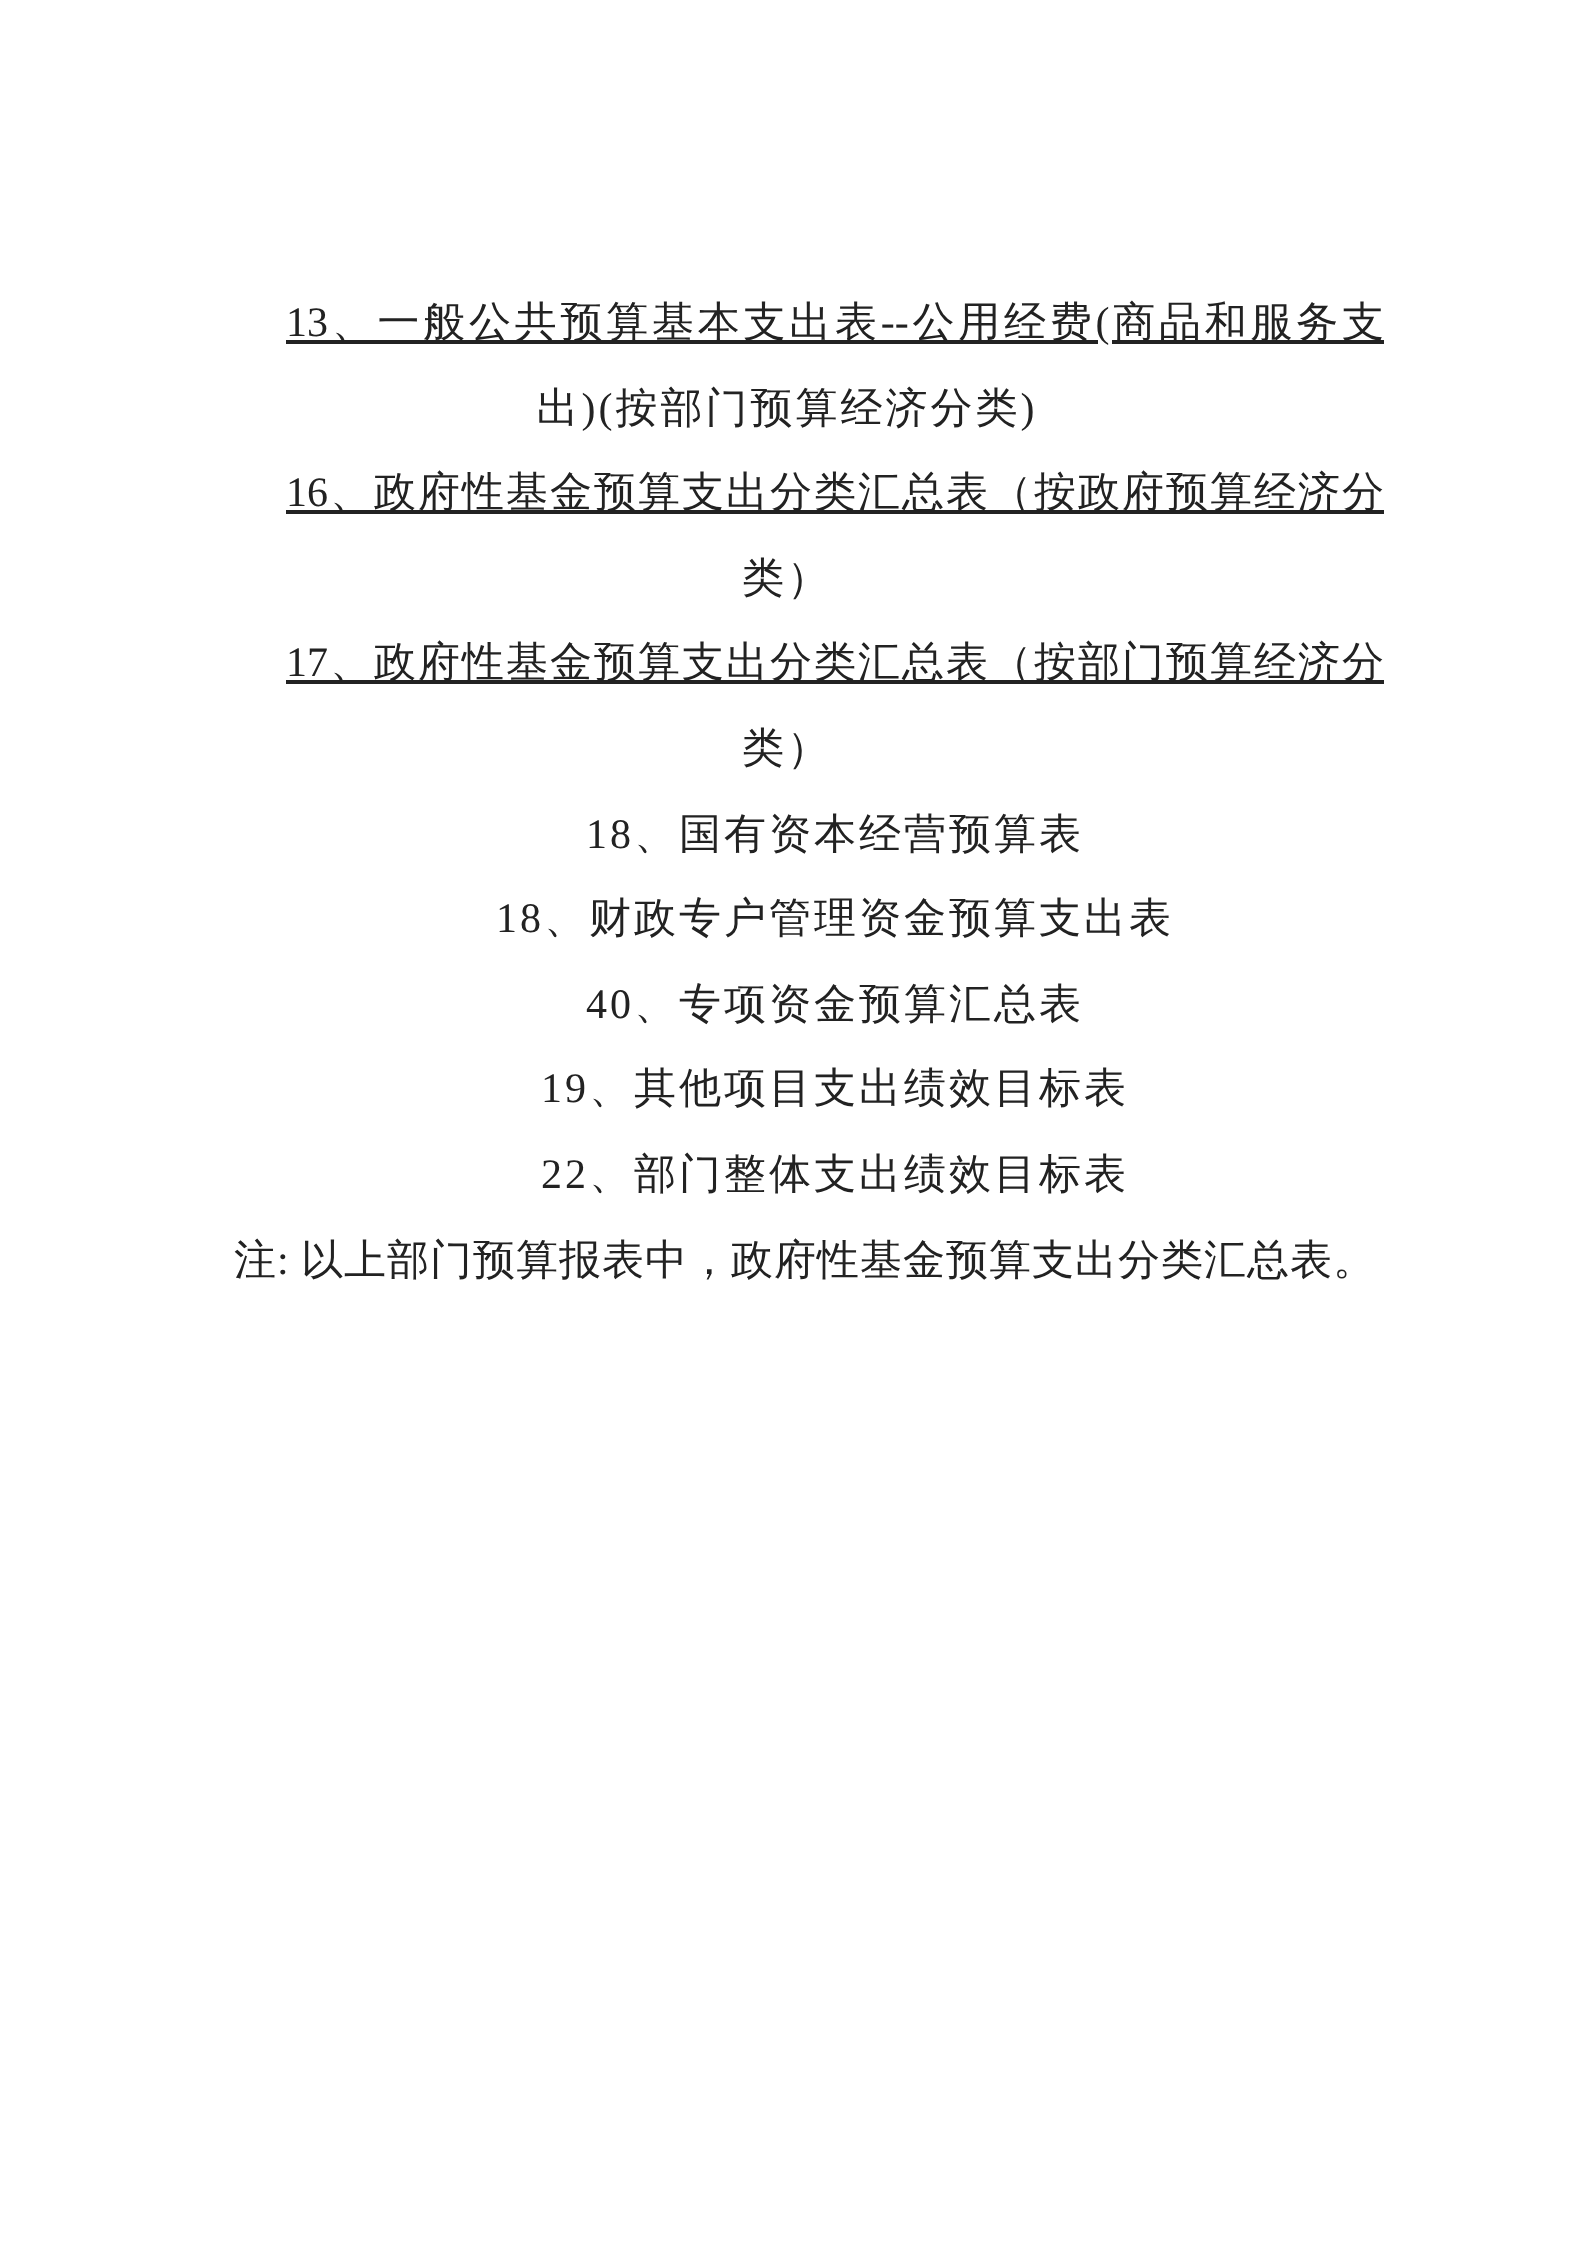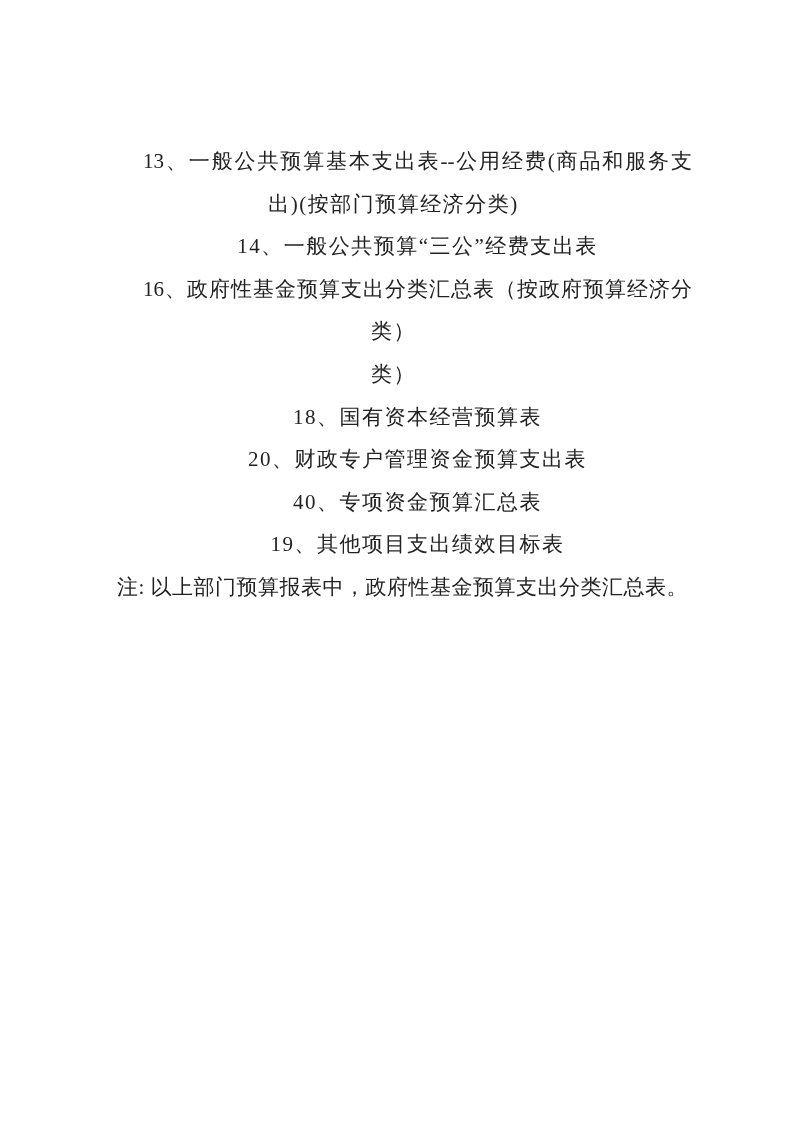"13、一般公共预算基本支出表--公用经费(商品和服务支" .line.stretch { text-decoration: none -> underline }
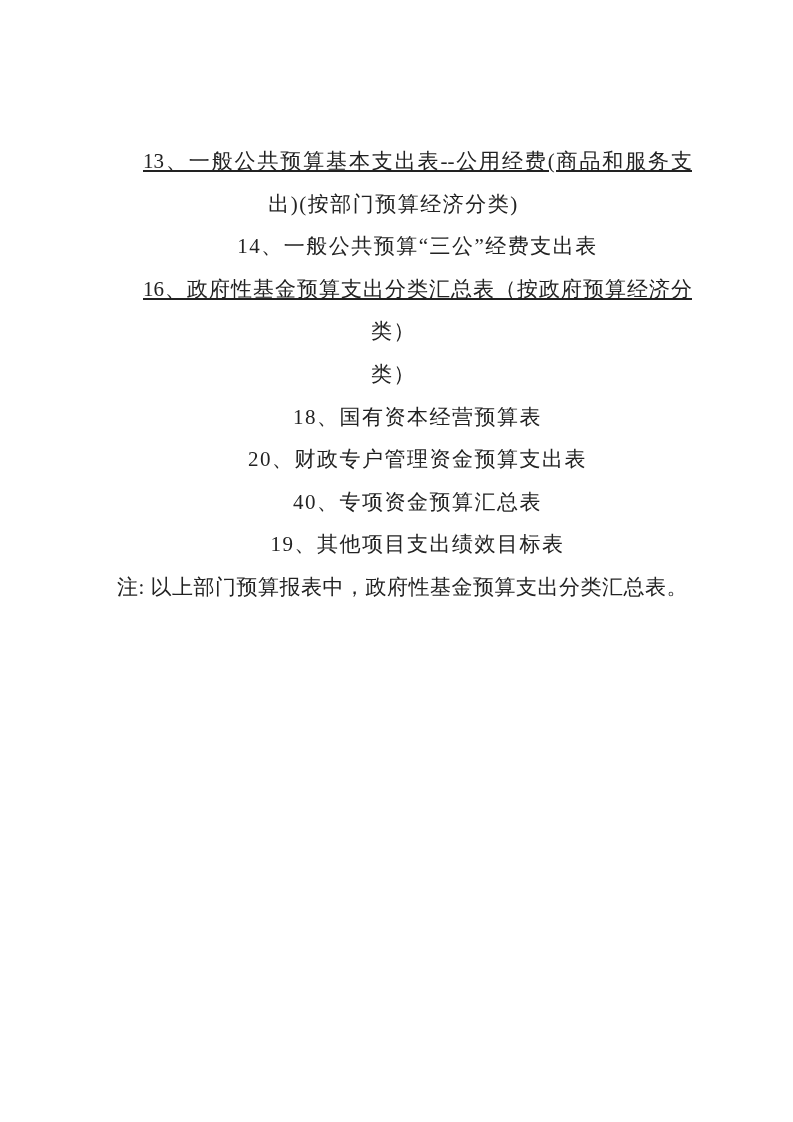"14、一般公共预算“三公”经费支出表" div.line { html: <div>14、一般公共预算“三公”经费支出表</div> -> none }
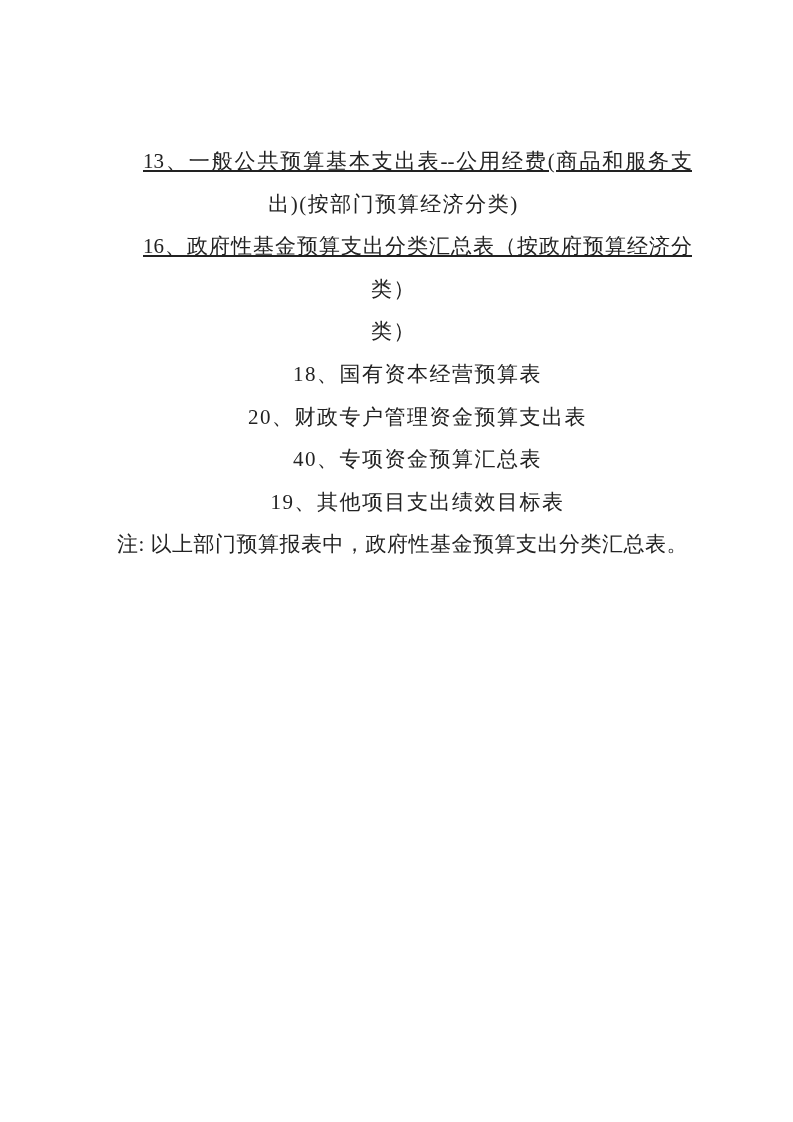"17、政府性基金预算支出分类汇总表（按部门预算经济分" div.line { html: none -> <div>17、政府性基金预算支出分类汇总表（按部门预算经济分</div> }
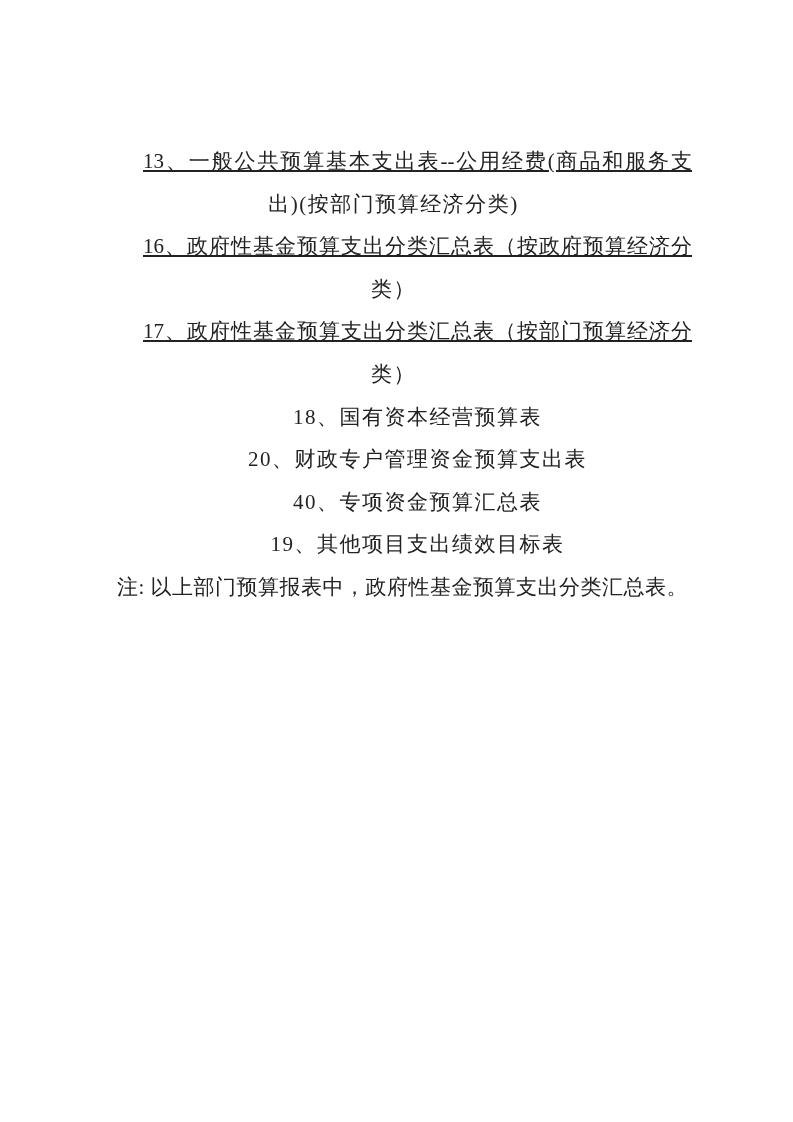"20、财政专户管理资金预算支出表" div.line { text: 20 -> 18 }
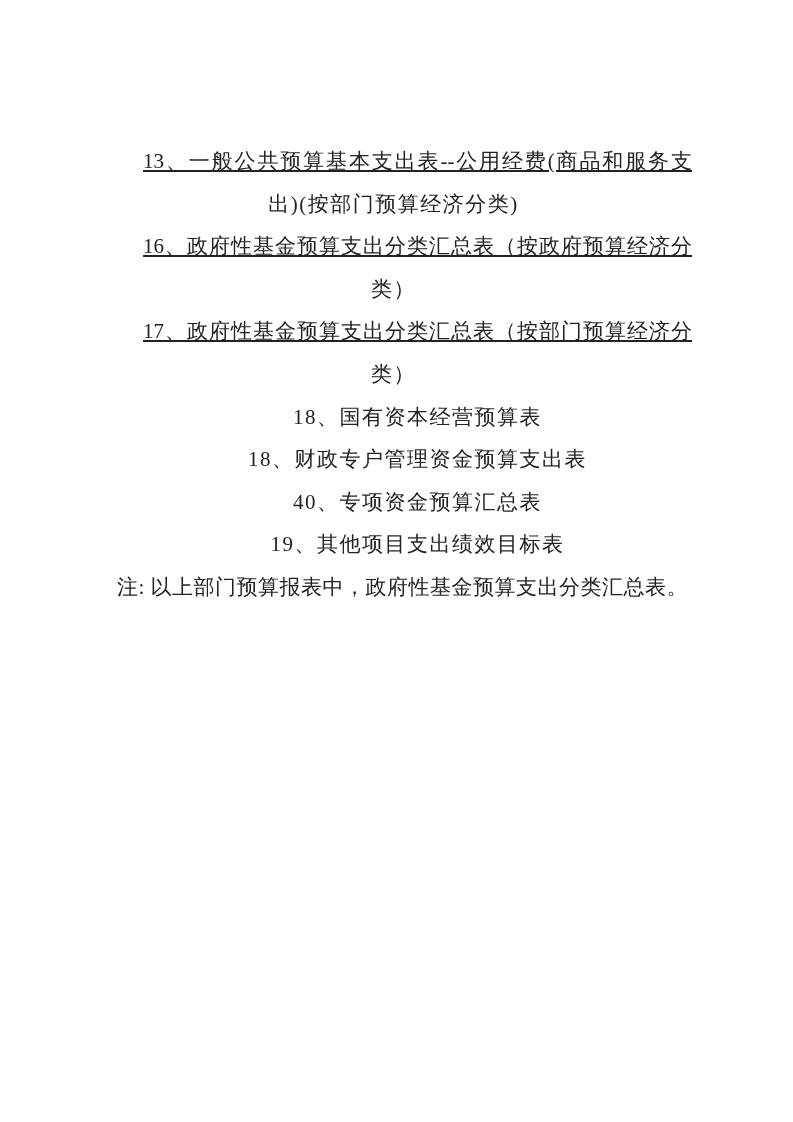"22、部门整体支出绩效目标表" div.line { html: none -> <div>22、部门整体支出绩效目标表</div> }
